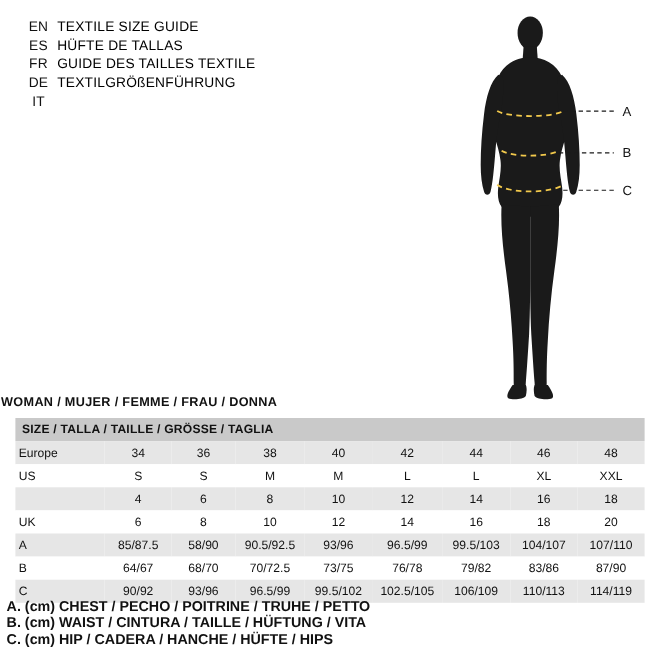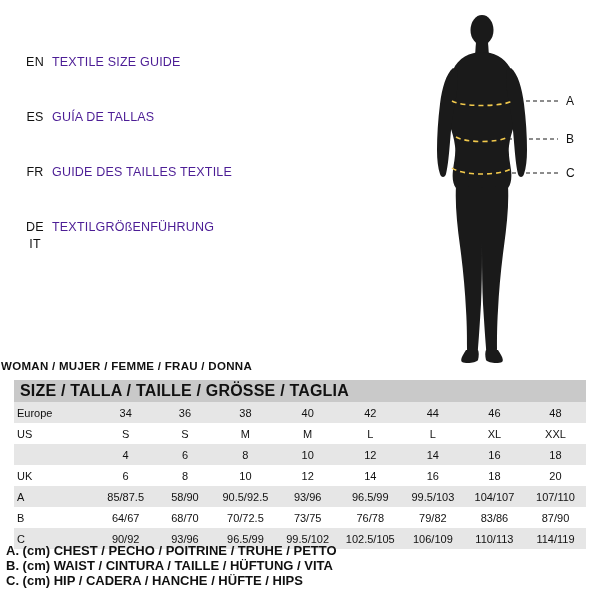"TEXTILE SIZE GUIDE" .lang-text { color: #4c1d95 -> #000000; margin-top: 38px -> none }
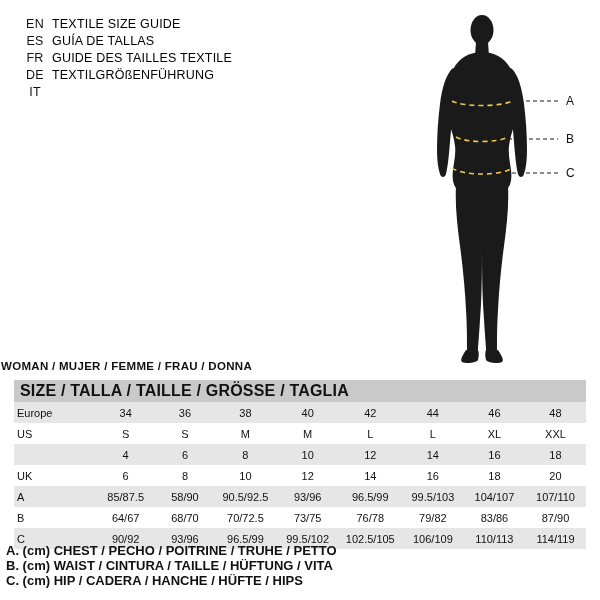"GUÍA DE TALLAS" span.lang-text { text: GUÍA -> HÜFTE }
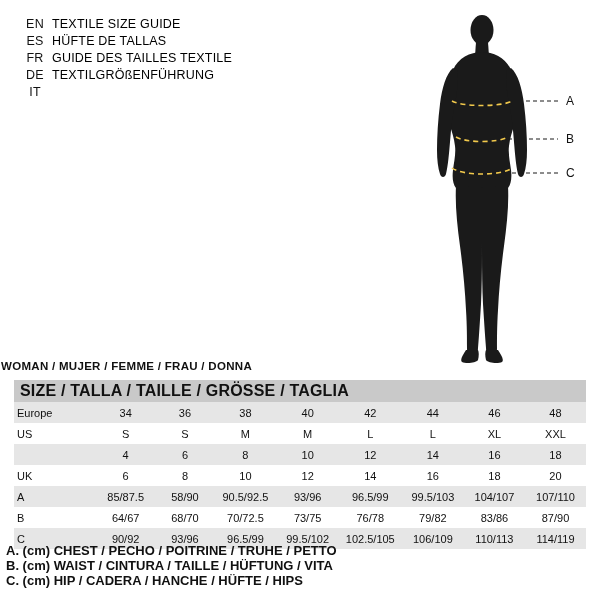"SIZE / TALLA / TAILLE" tr.head-row td { font-size: 16px -> 11px }
